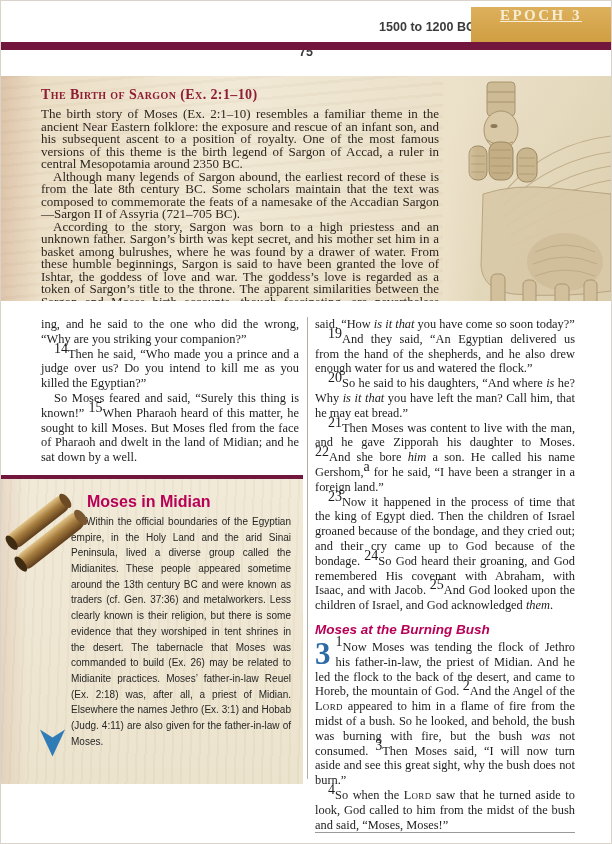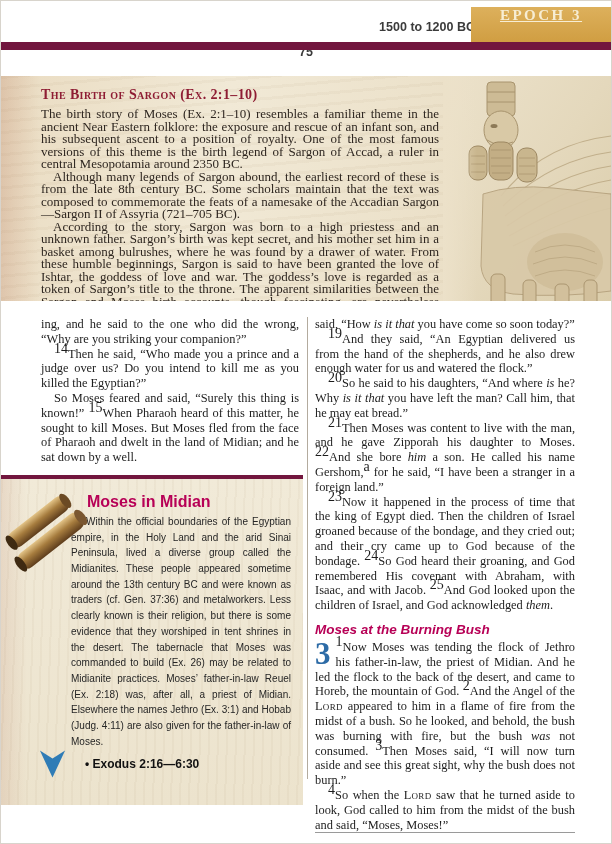"• Exodus 2:16—6:30" div.t-ref { html: <div>• Exodus 2:16—6:30</div> -> none }
